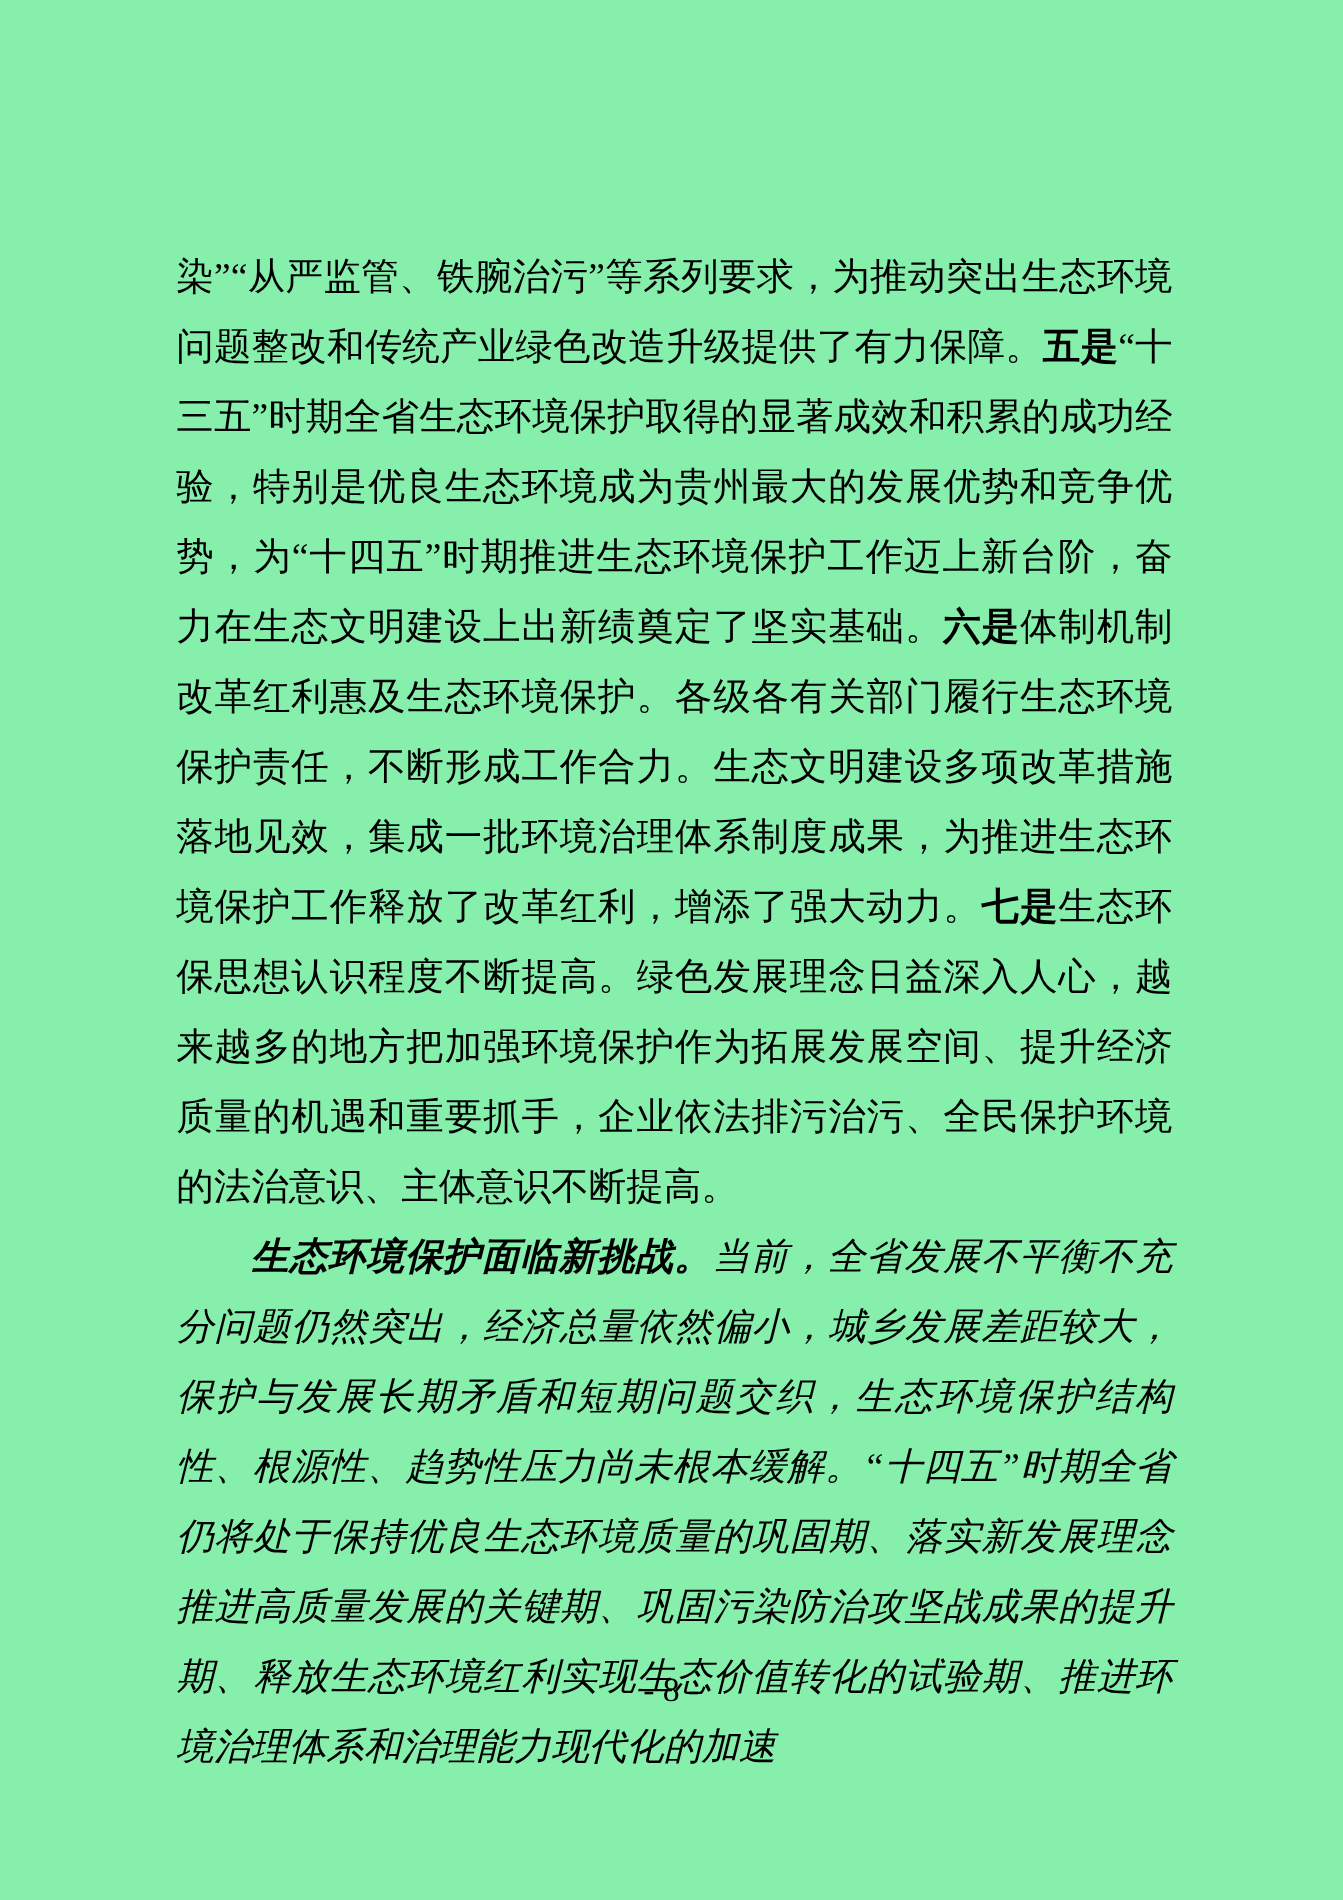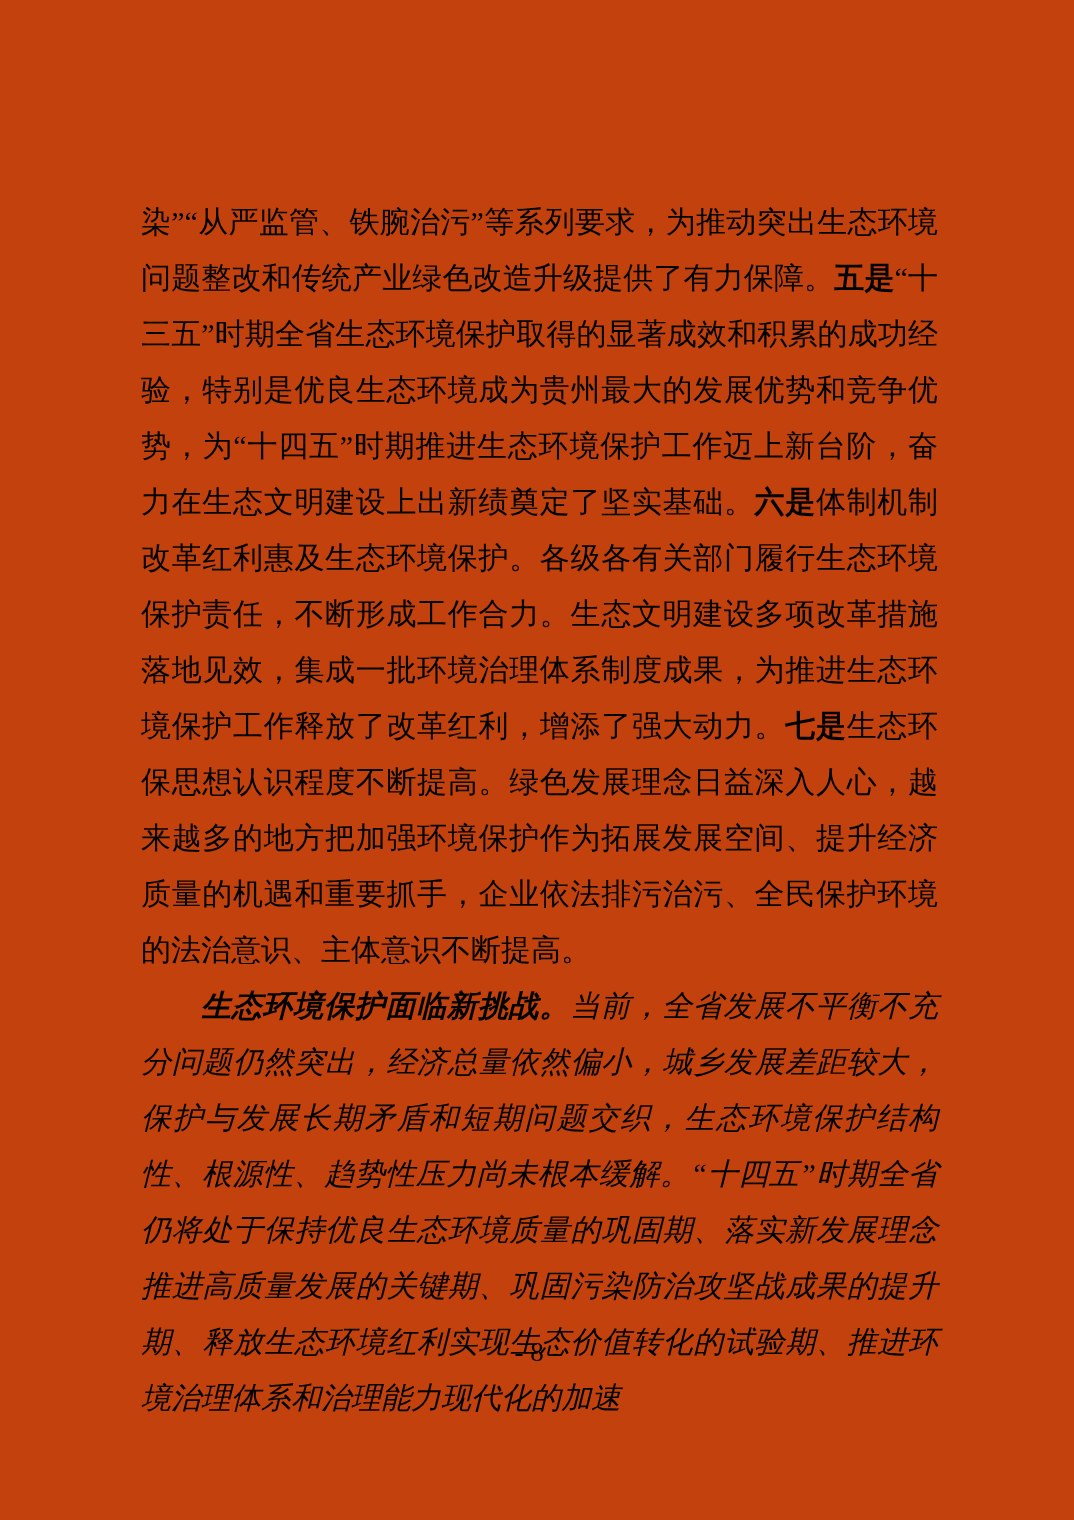"染”“从严监管、铁腕治污”等系列要求，为推动突出生态环境问题整改和传统产业绿色改" .page { background: #c2410c -> #86efac }
